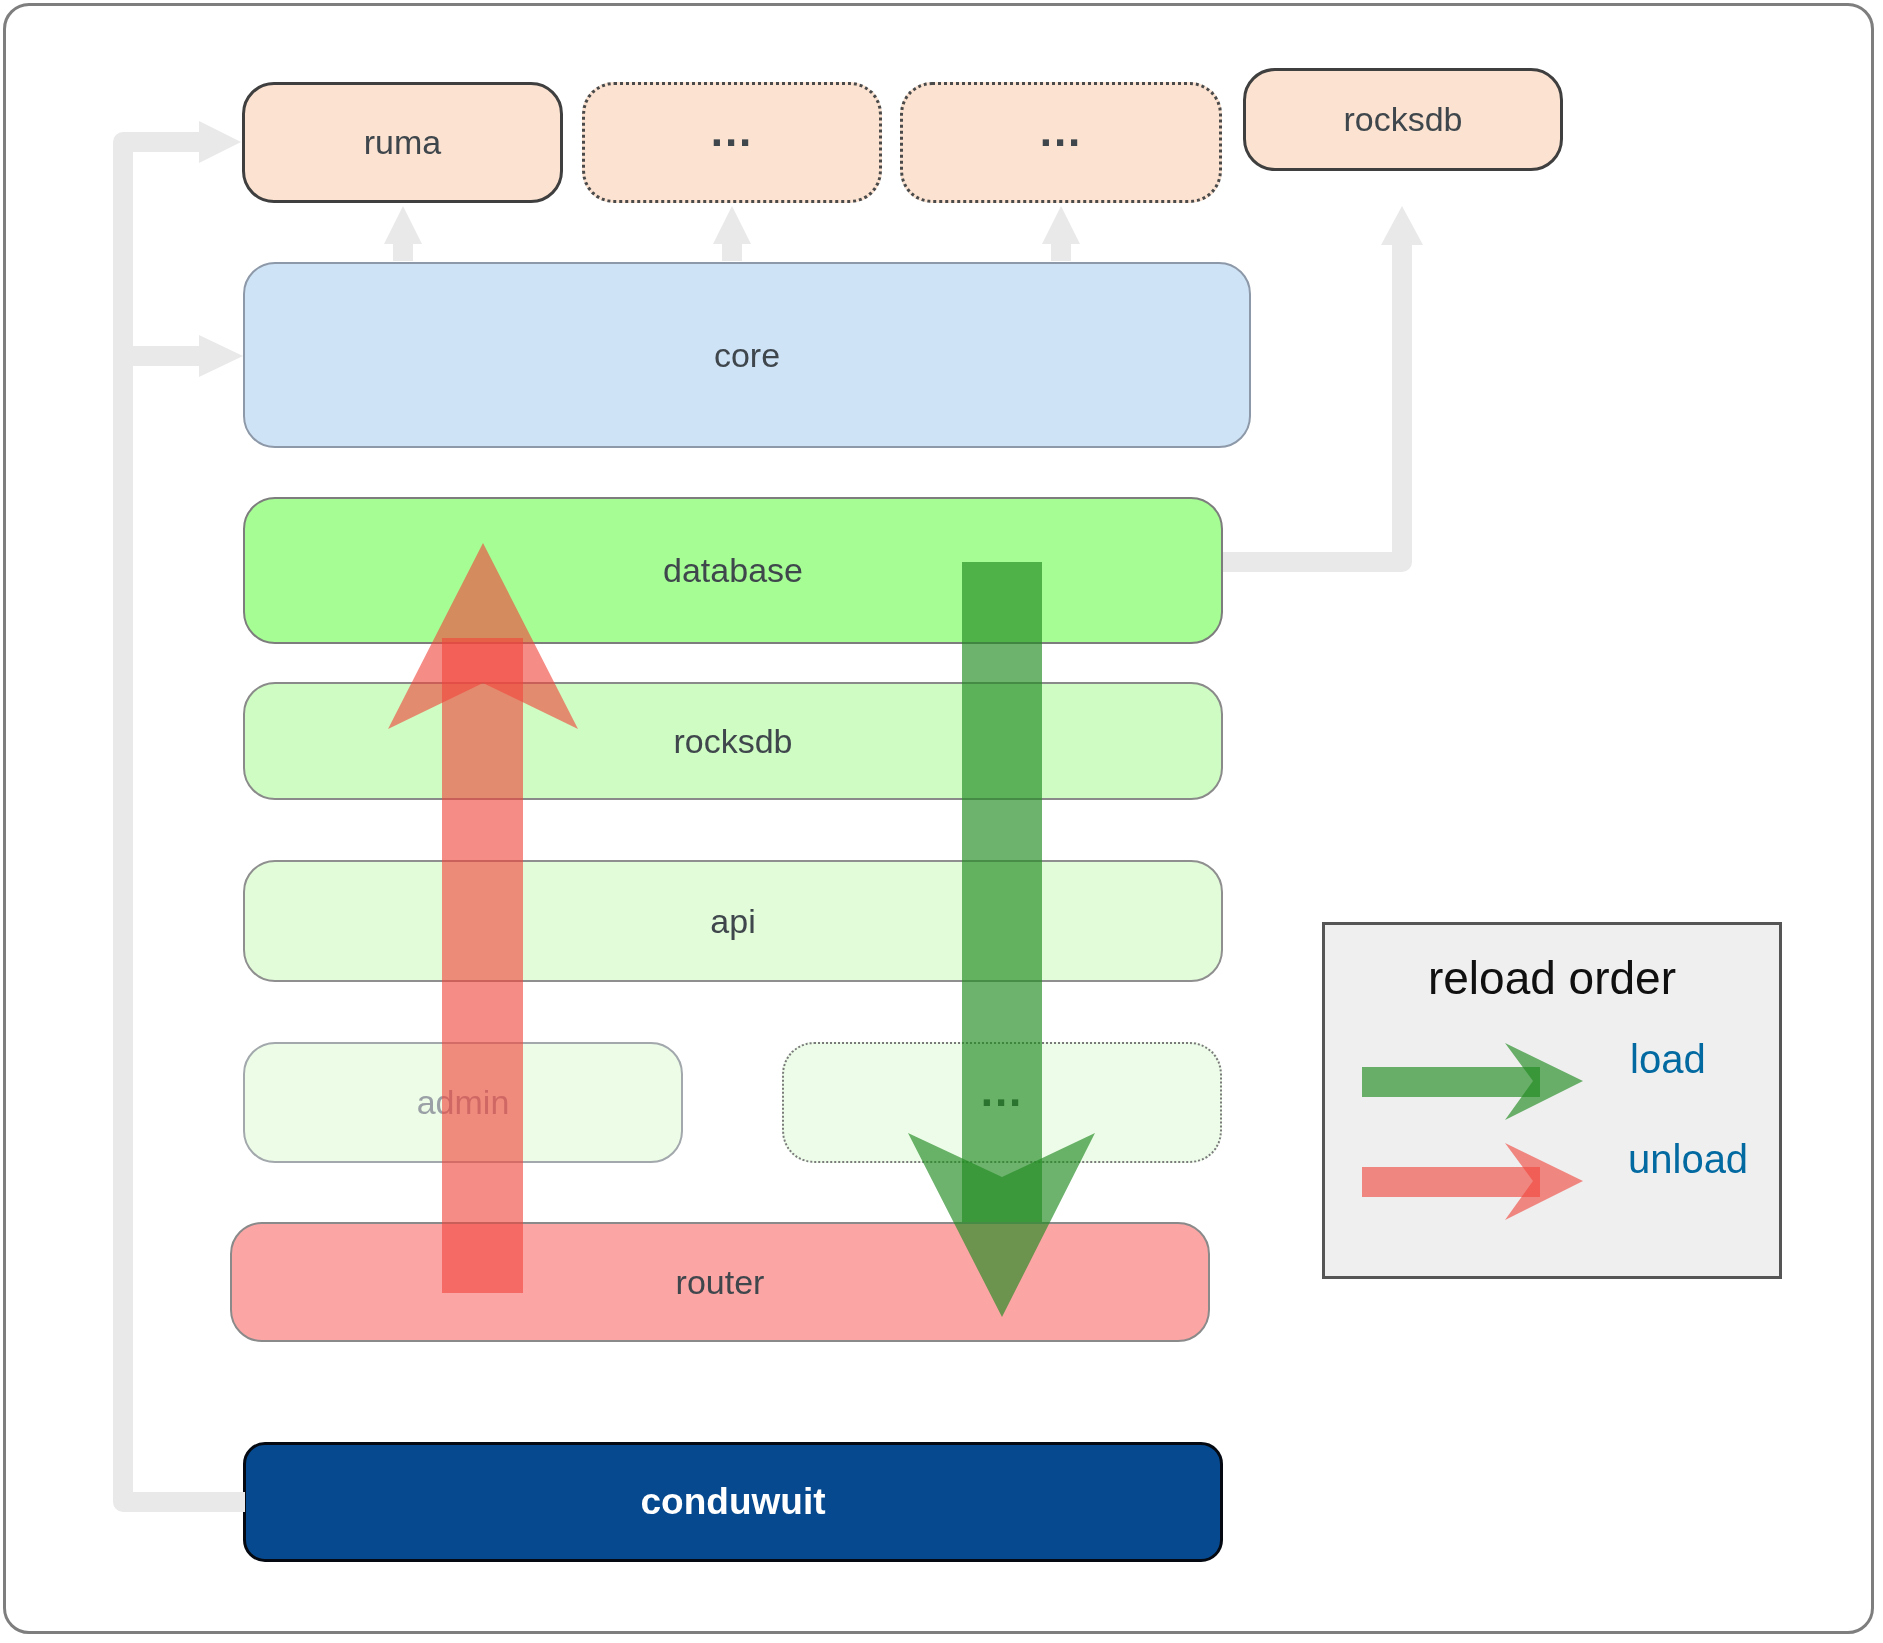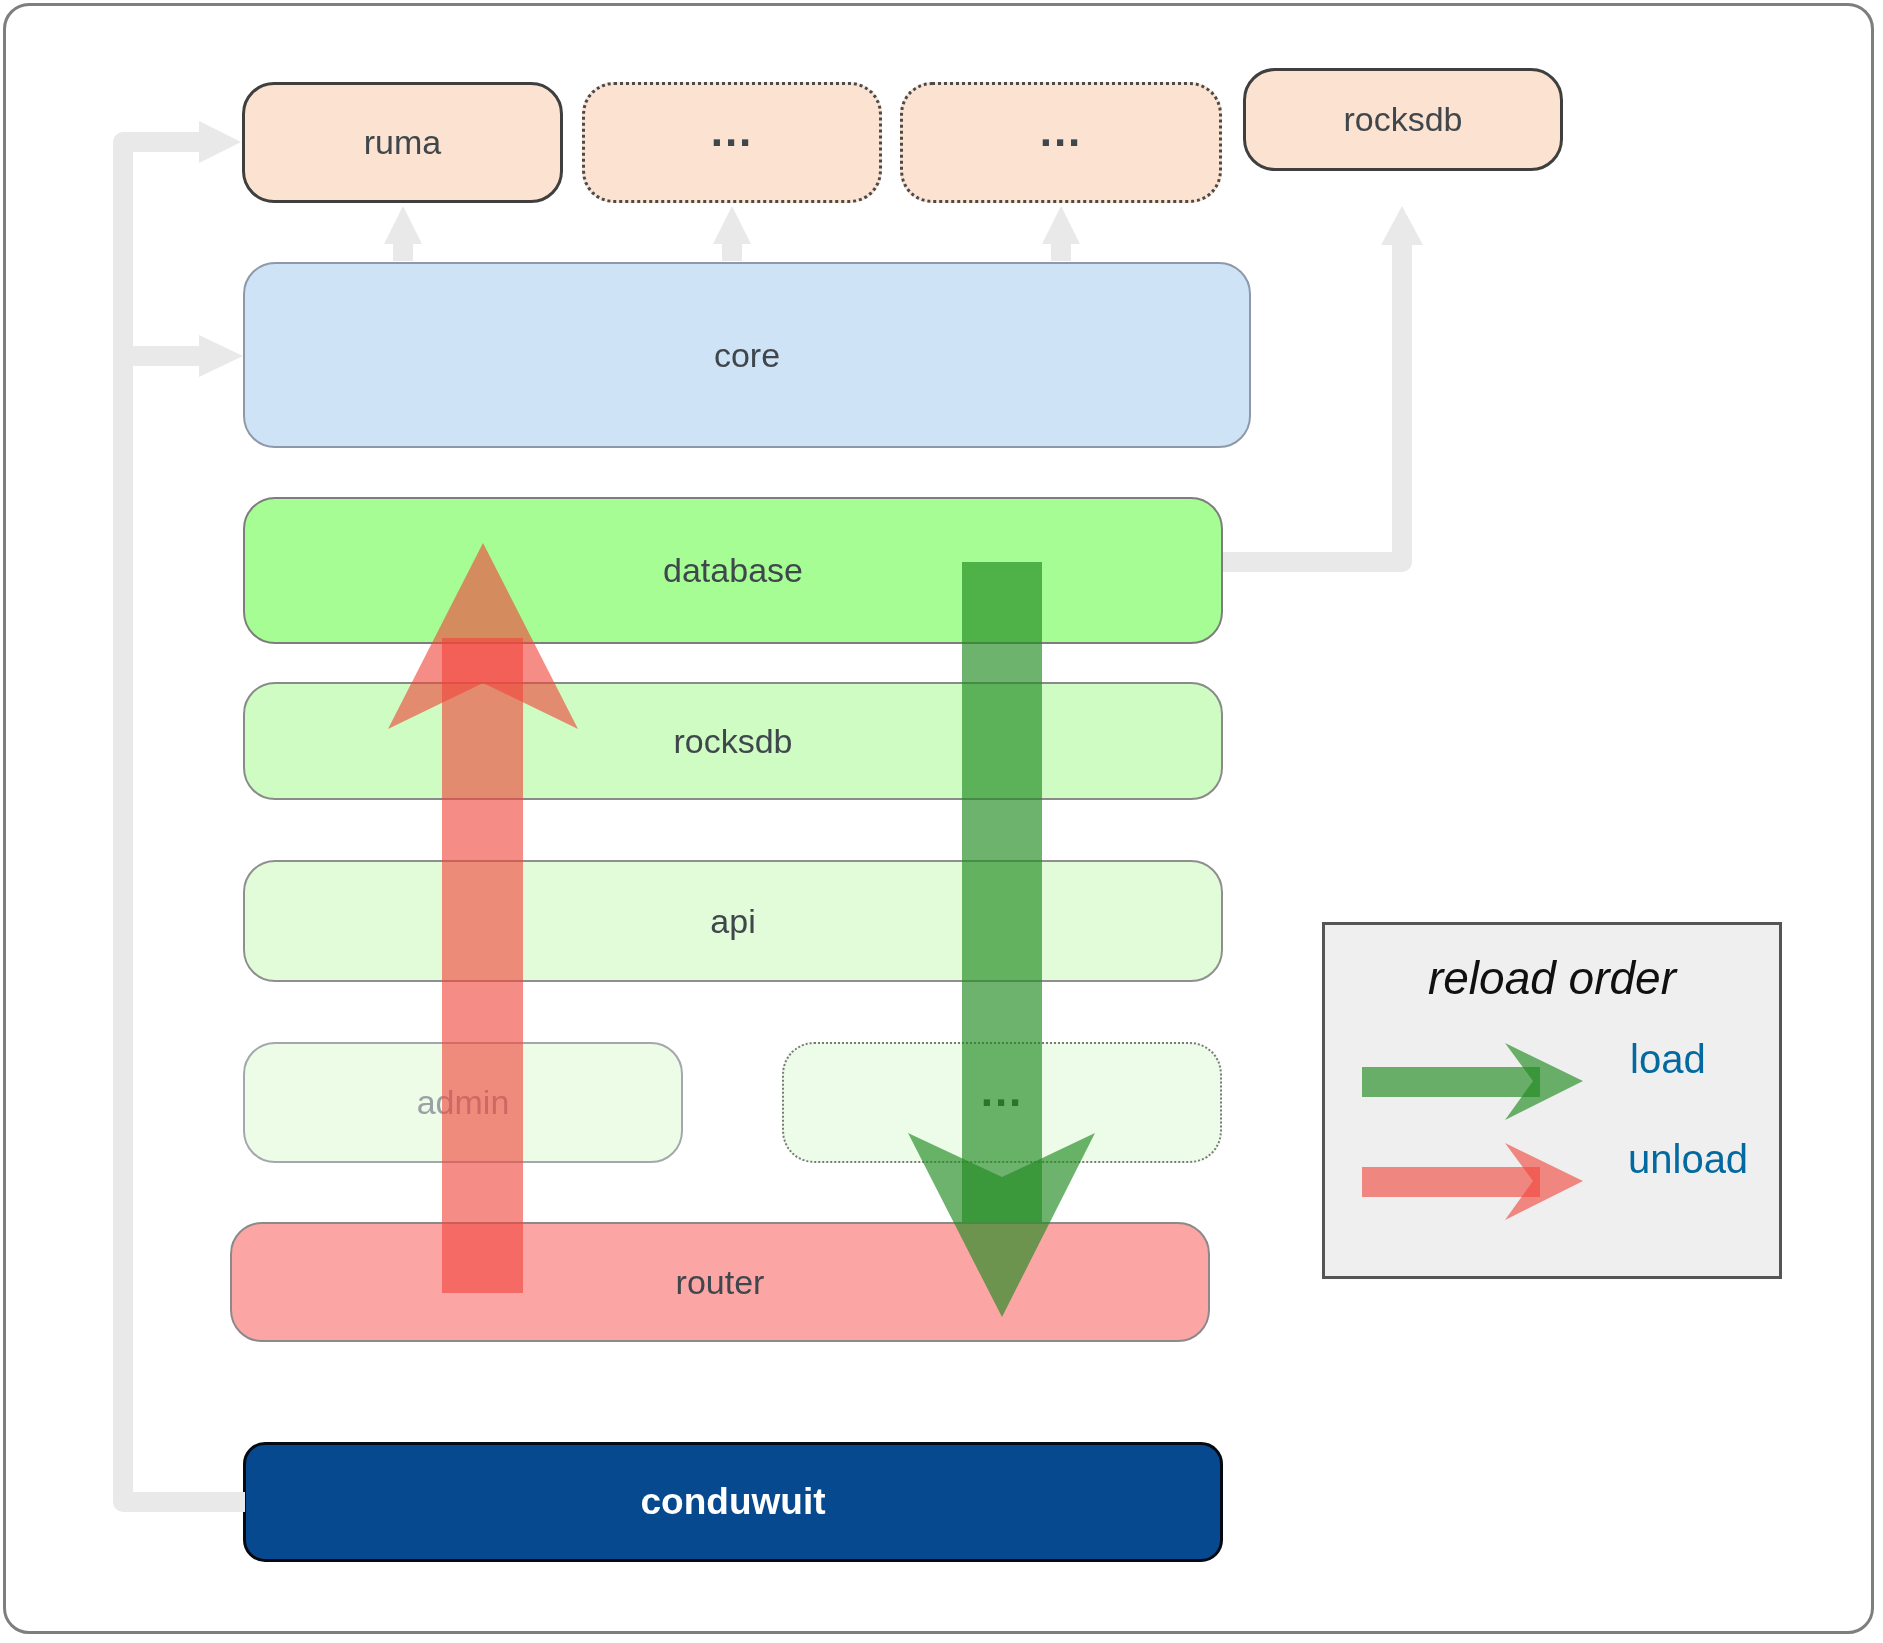"reload order" #legend .legend-title { font-style: italic -> none }
